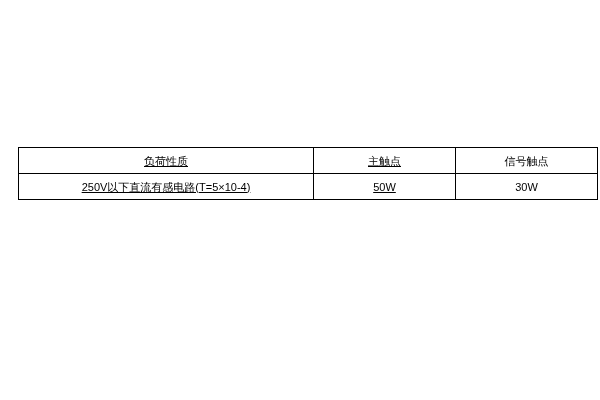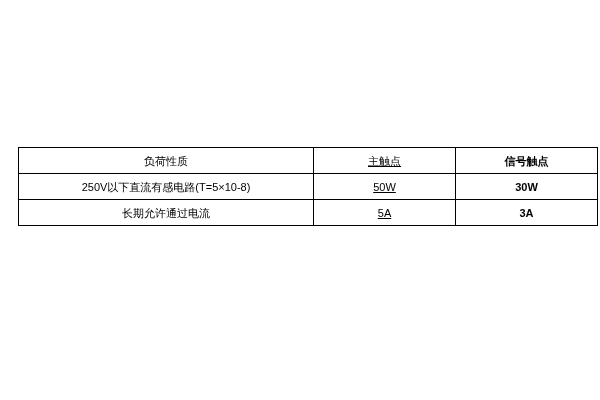"负荷性质" .col-a { text-decoration: none -> underline }
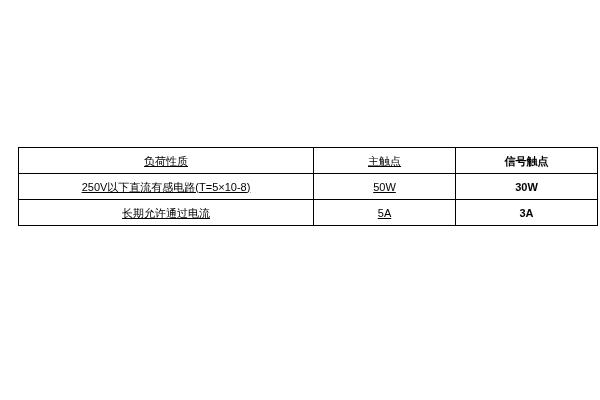"信号触点" .col-c { font-weight: bold -> none }
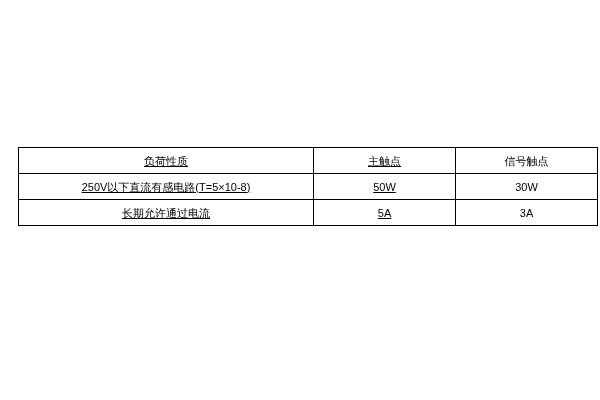"250V以下直流有感电路(T=5×10-8)" td.col-a { text: 10-8 -> 10-4 }
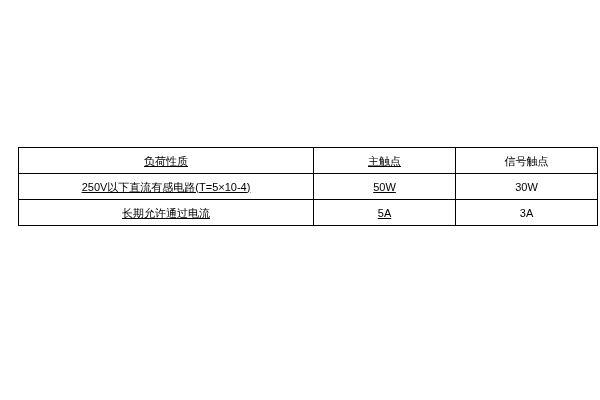"长期允许通过电流" tr { html: <tr> <td>长期允许通过电流</td> <td>5A</td> <td>3A</td> </tr> -> none }
